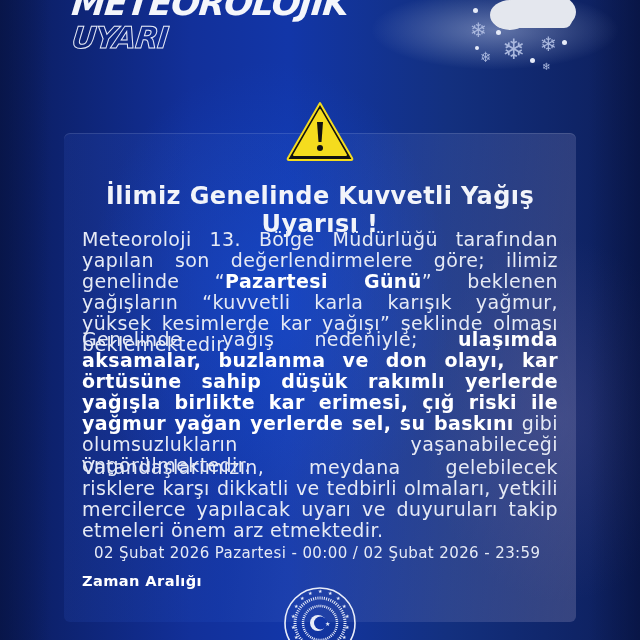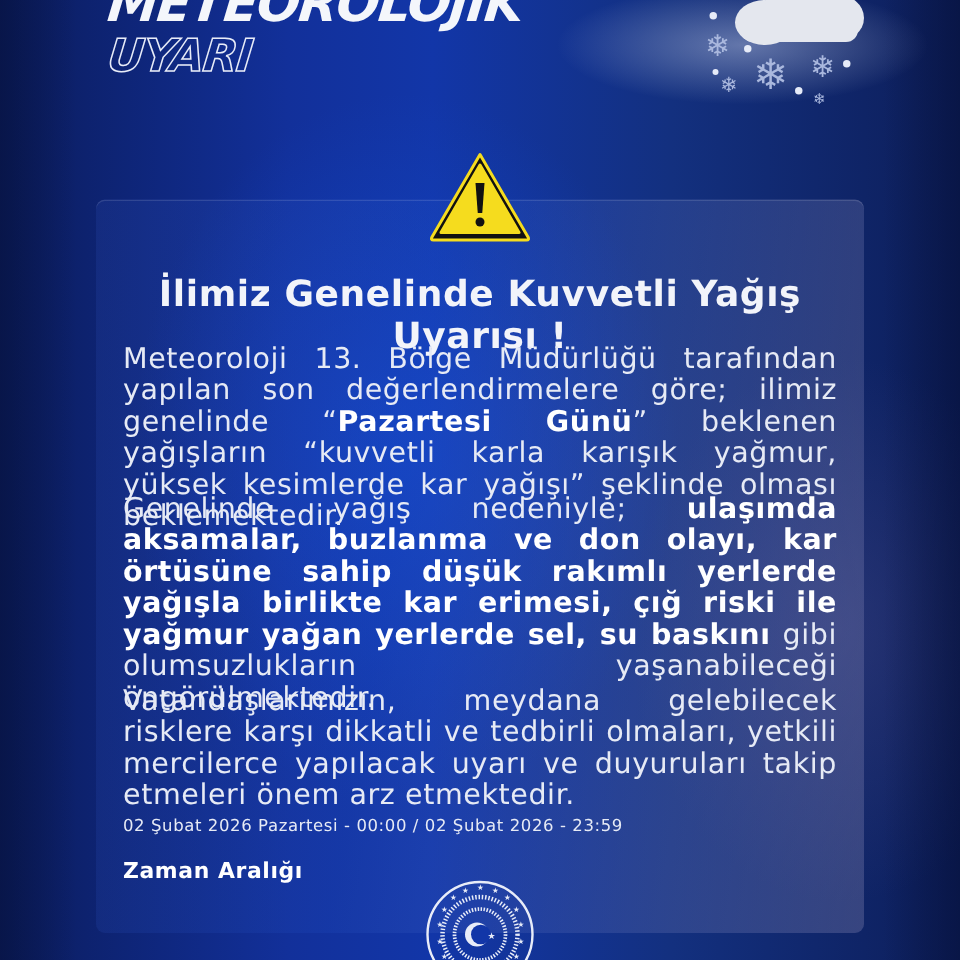"02 Şubat 2026 Pazartesi -" .time-value { font-size: 11px -> 15px; left: 0 -> 12px }
